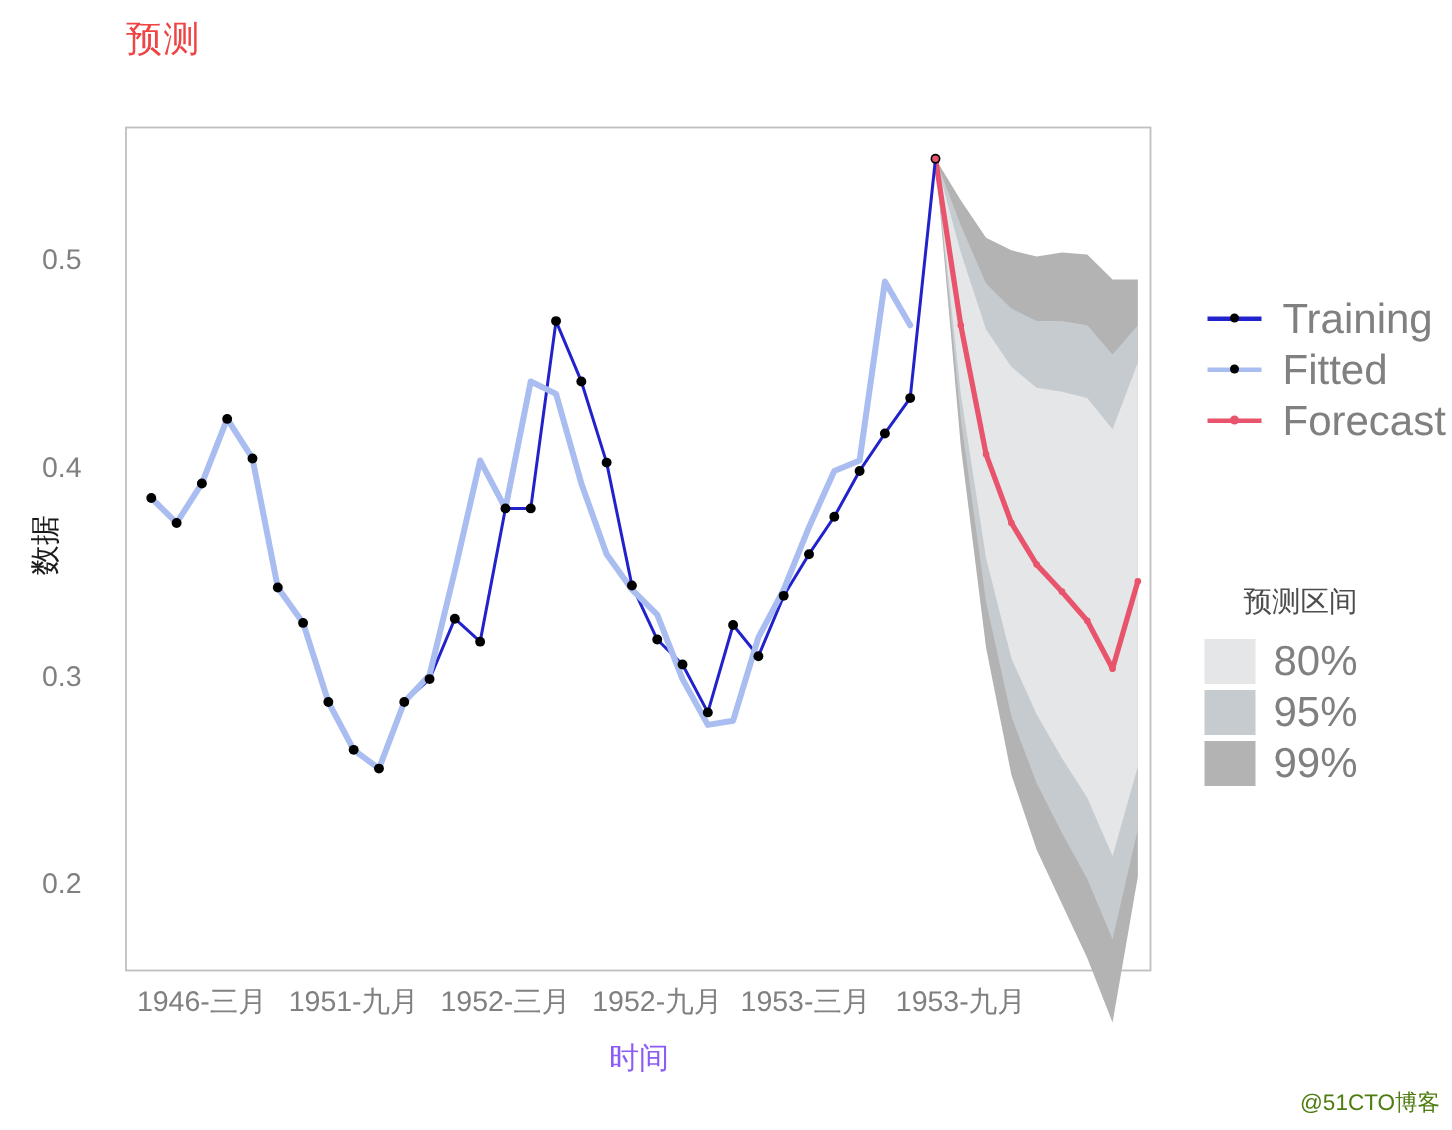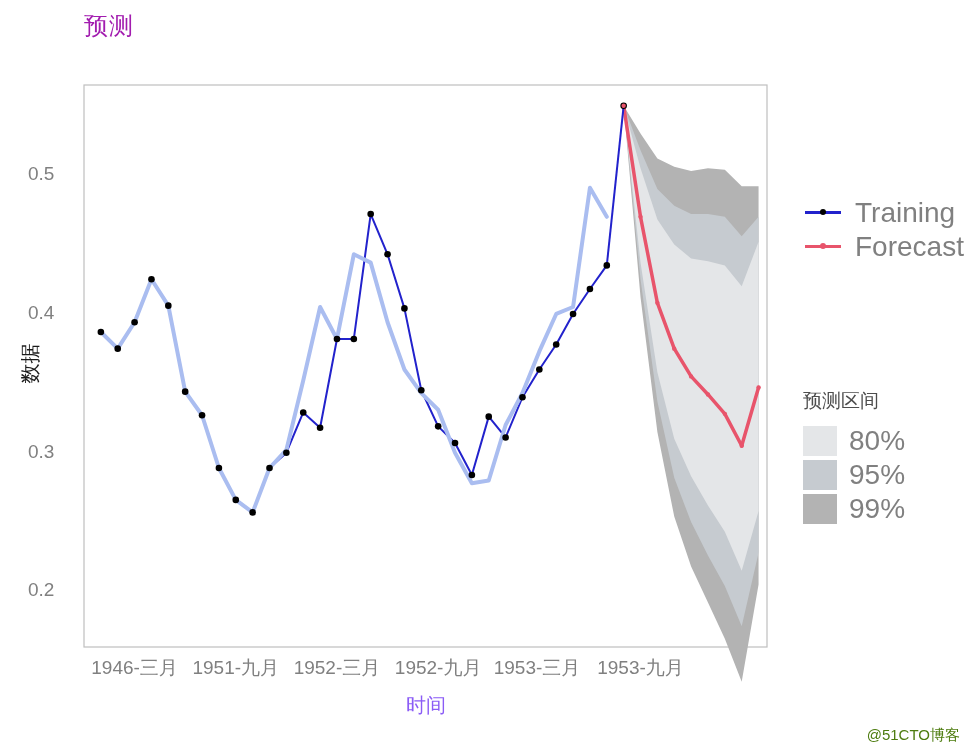"预测" .chart-title { color: #a21caf -> #ef4444 }
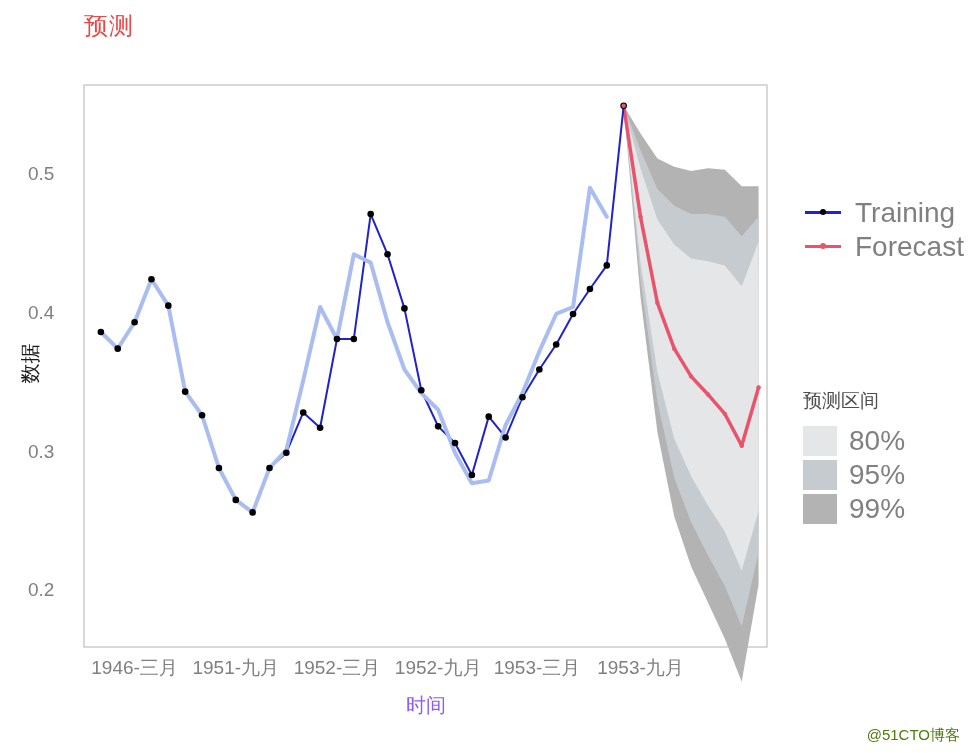"Fitted" div.legend-row { html: none -> <div> <div> <div></div> <div></div> </div> <div>Fitted</div> </div> }
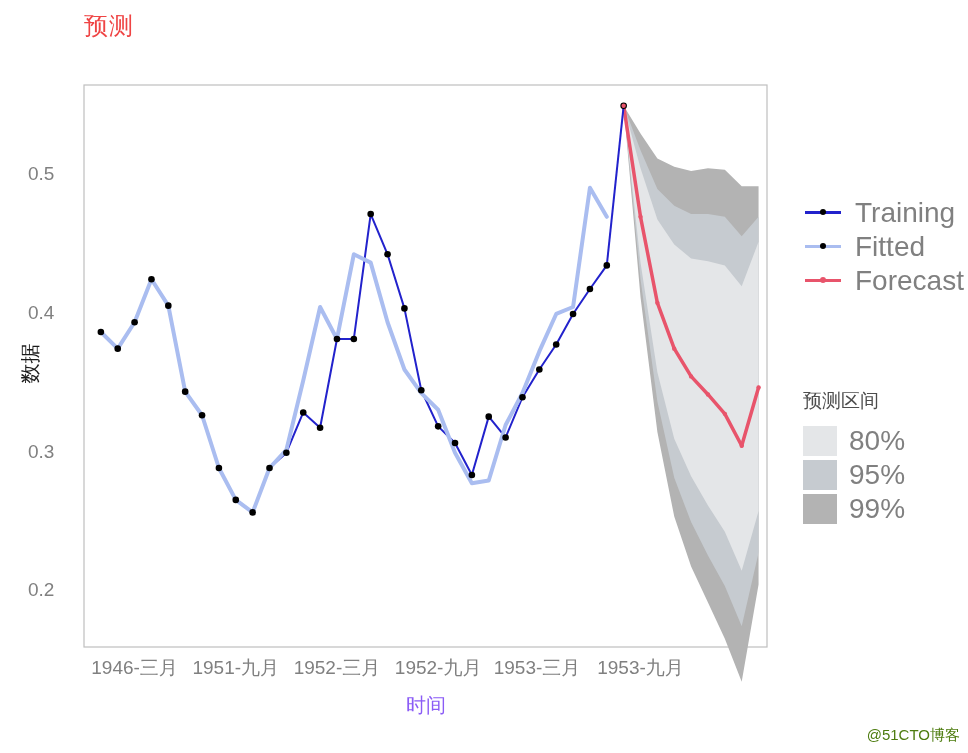"预测区间" div.legend-block { text-align: none -> right }
